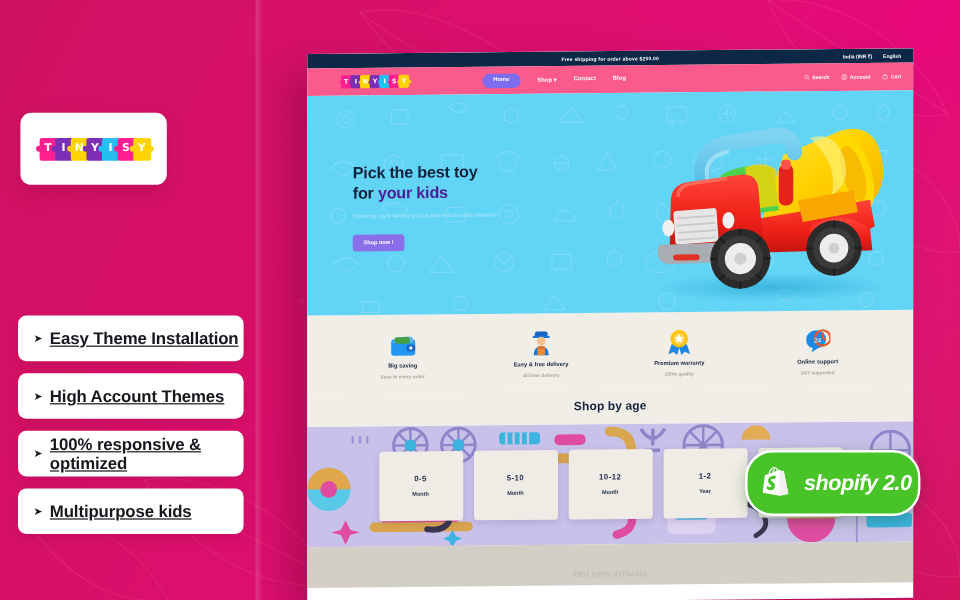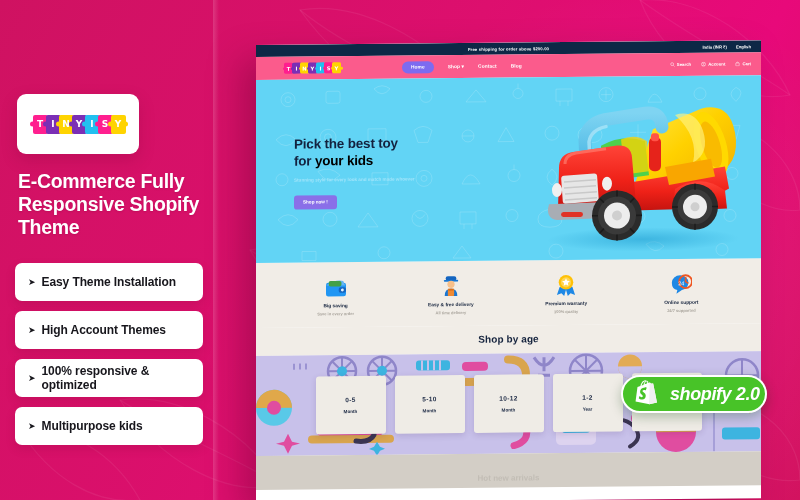"your kids" .hero-h1 em { color: #000000 -> #4c1d95 }
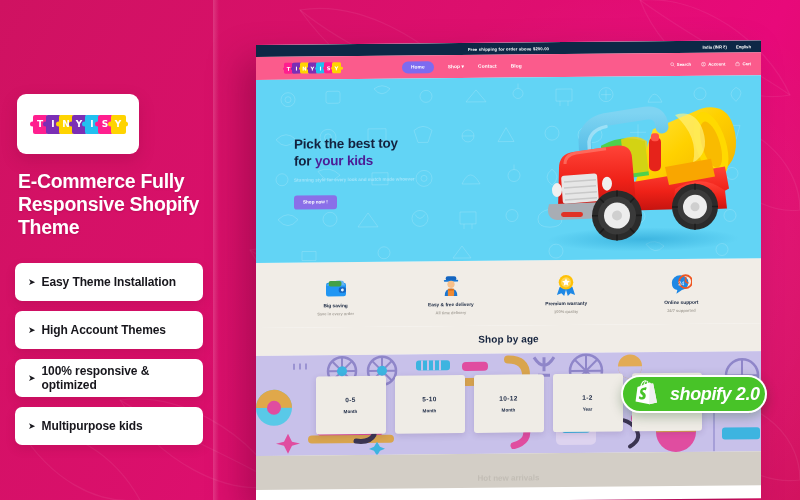"E-Commerce Fully Responsive Shopify" div { html: <div>E-Commerce Fully Responsive Shopify Theme</div> -> none }
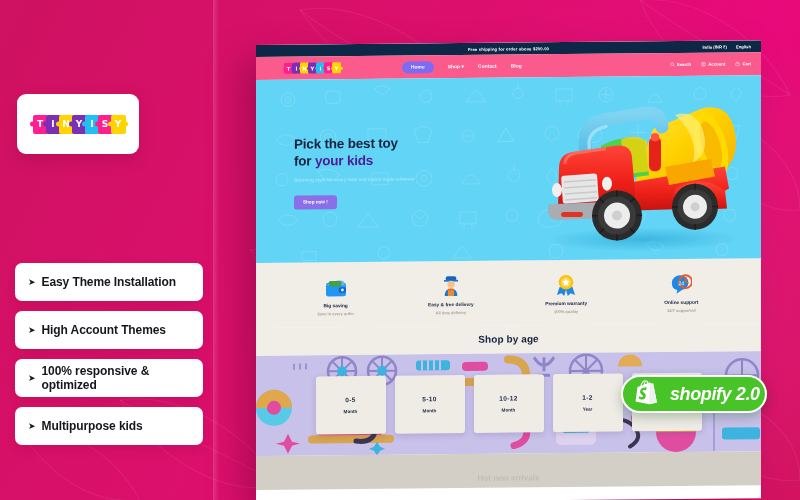"Easy Theme Installation" .feat .ftxt { font-size: 12px -> 14px; text-decoration: none -> underline }
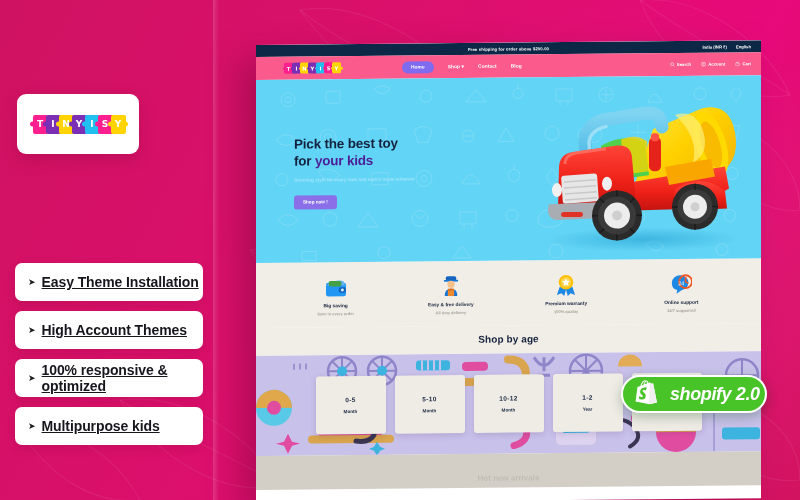"shopify 2.0" #shopify-badge { height: 38px -> 55px }
